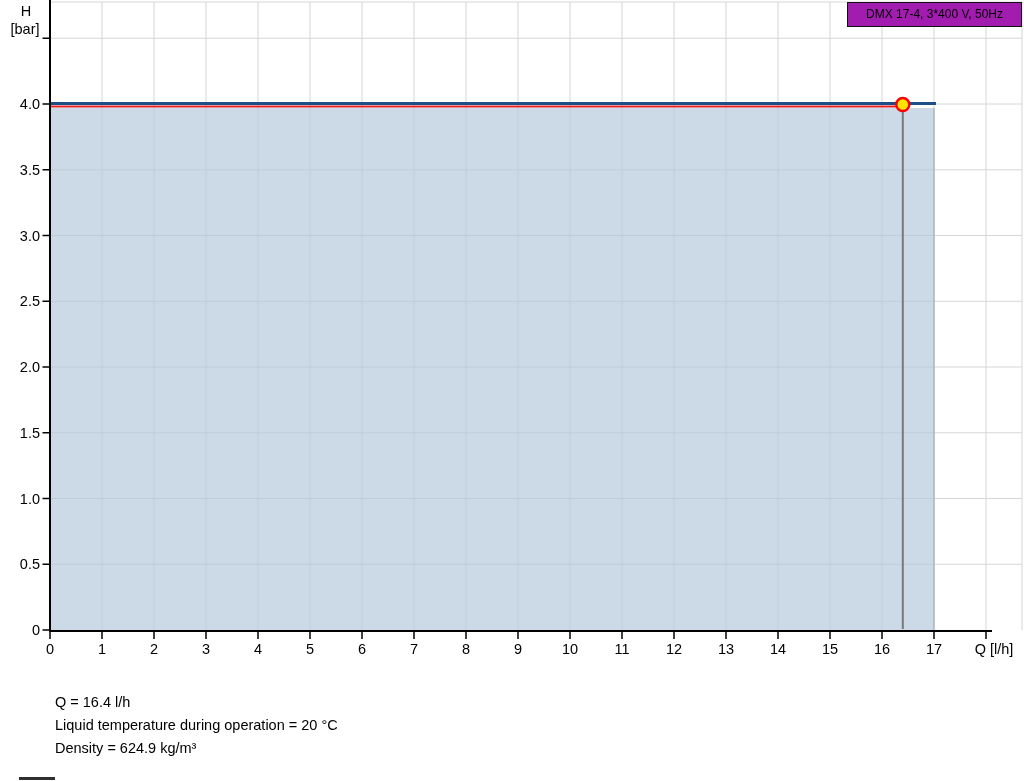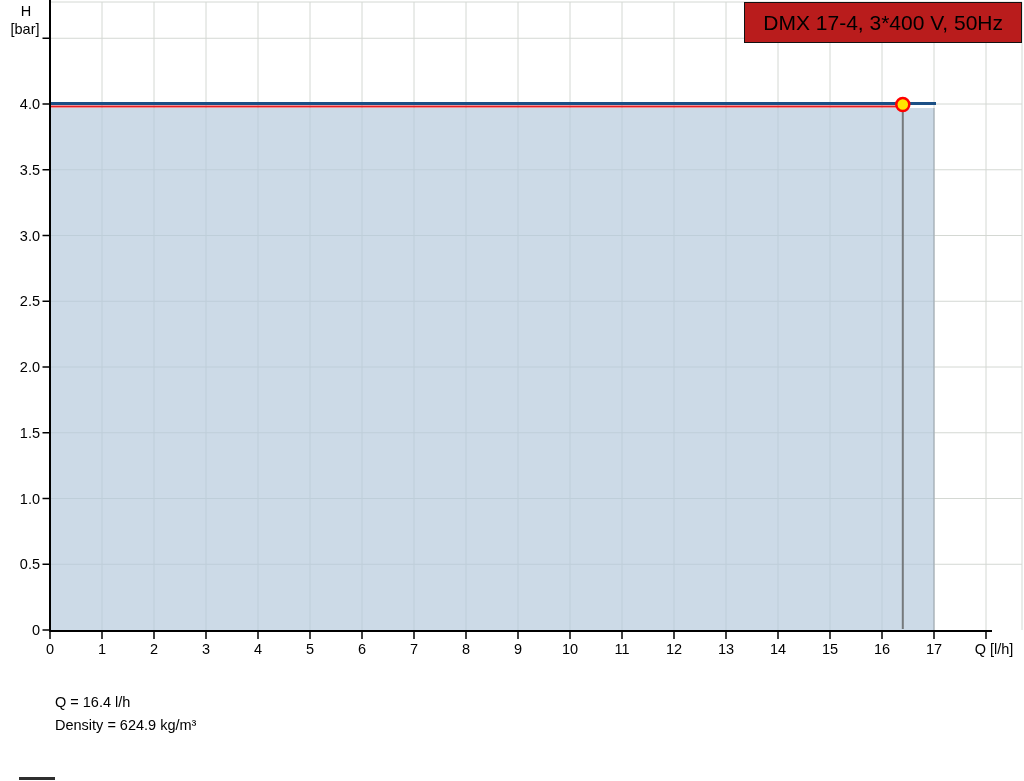"DMX 17-4, 3*400 V, 50Hz" .legend { background: #b91c1c -> #a21caf; font-size: 21px -> 12px; padding: 10px 18px -> 2px 18px }
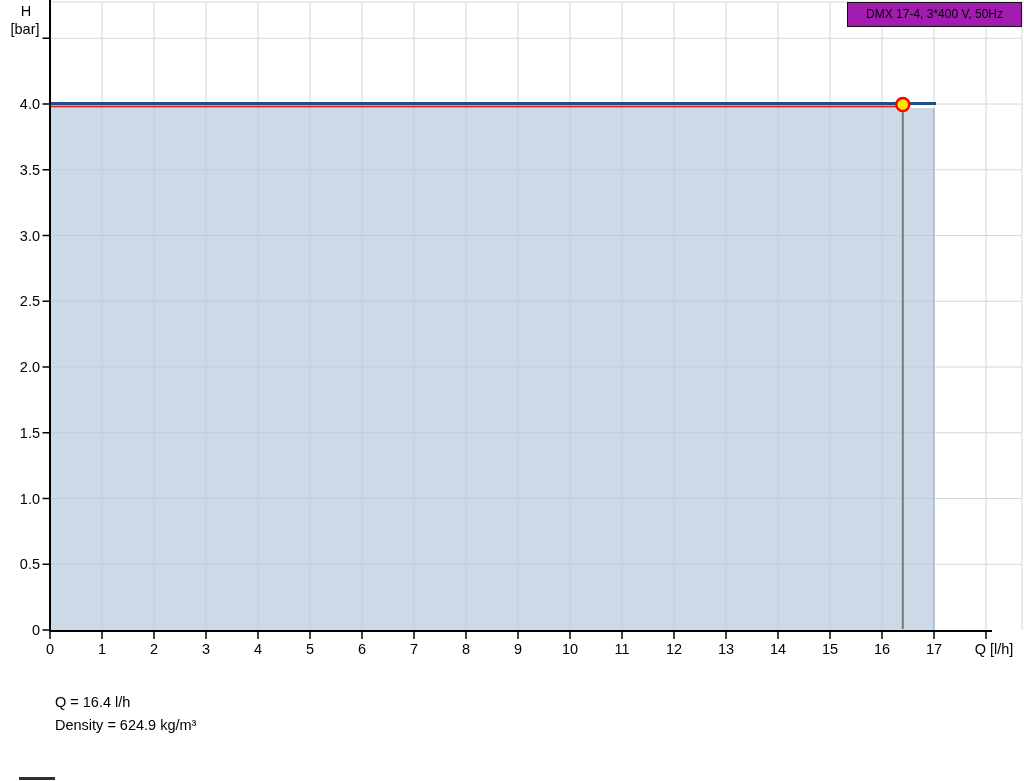"Liquid temperature during operation =" div { html: none -> <div>Liquid temperature during operation = 20 °C</div> }
